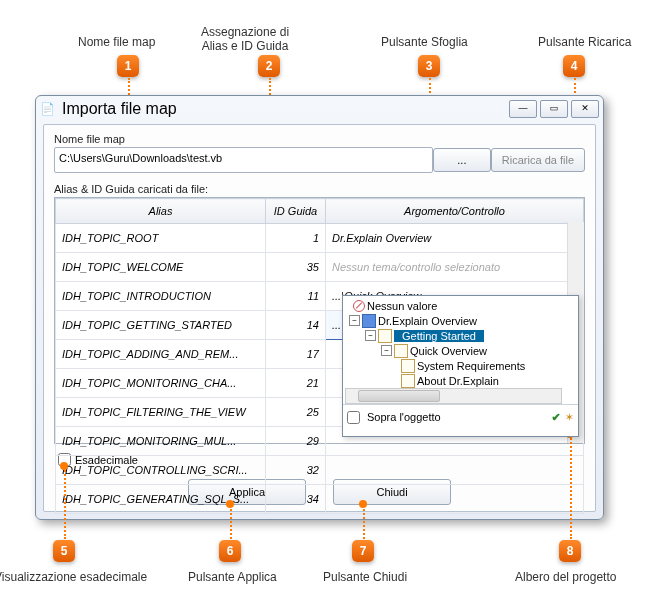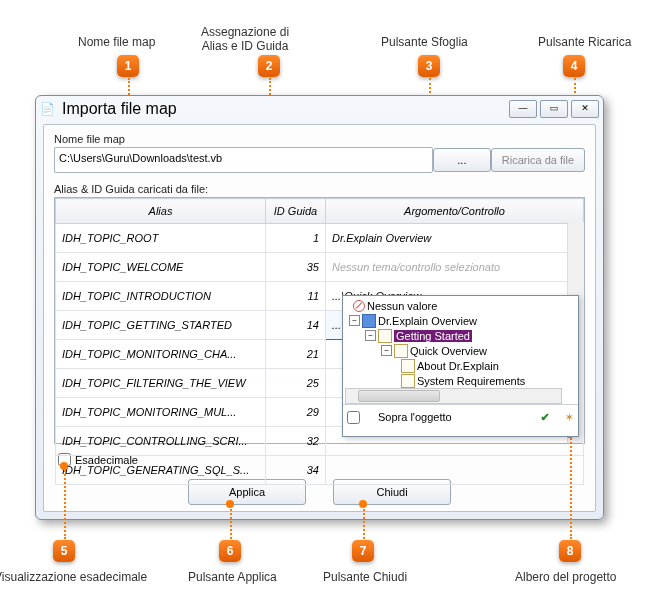"Getting Started" .tree-line .sel { background: #701a75 -> #0369a1; padding: 0 2px -> 0 8px }
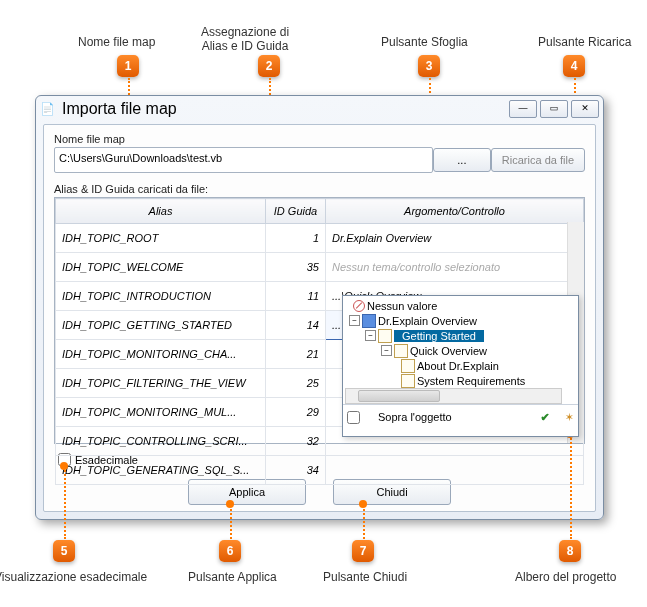"IDH_TOPIC_ADDING_AND_REM..." tr { html: none -> <tr> <td>IDH_TOPIC_ADDING_AND_REM...</td> <td>17</td> <td></td> </tr> }
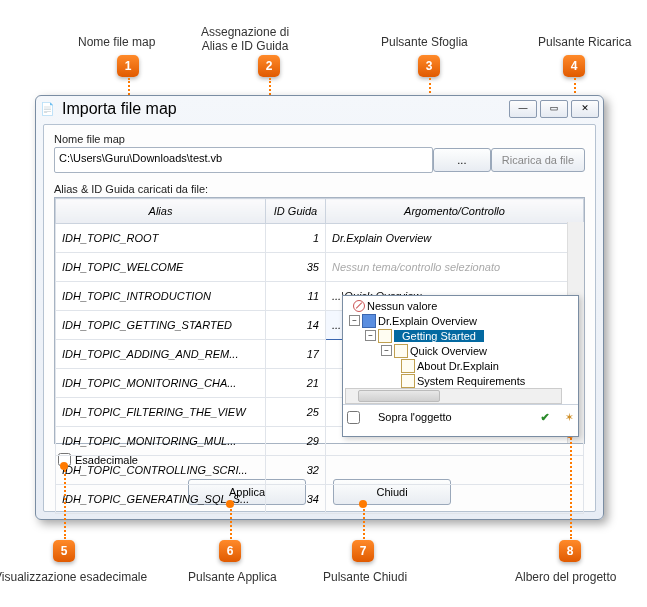"About Dr.Explain" div.tree-line { order: before "System Requirements" -> after "System Requirements" }
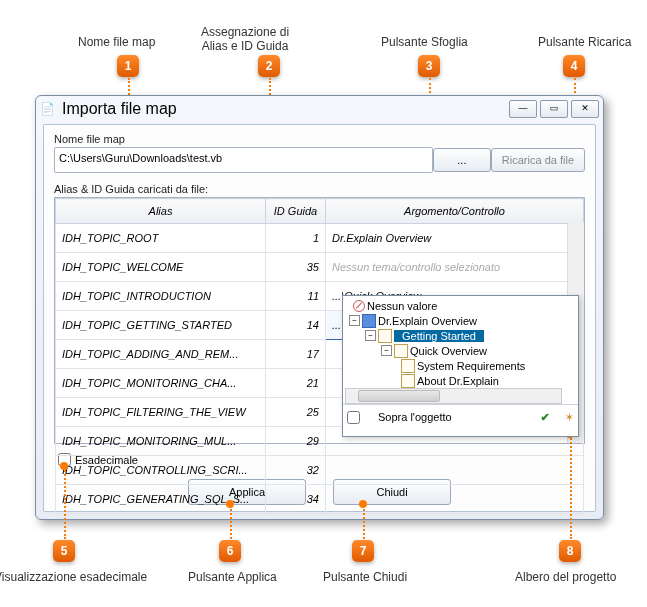"Sopra l'oggetto" .tree-foot { gap: 15px -> 4px }
